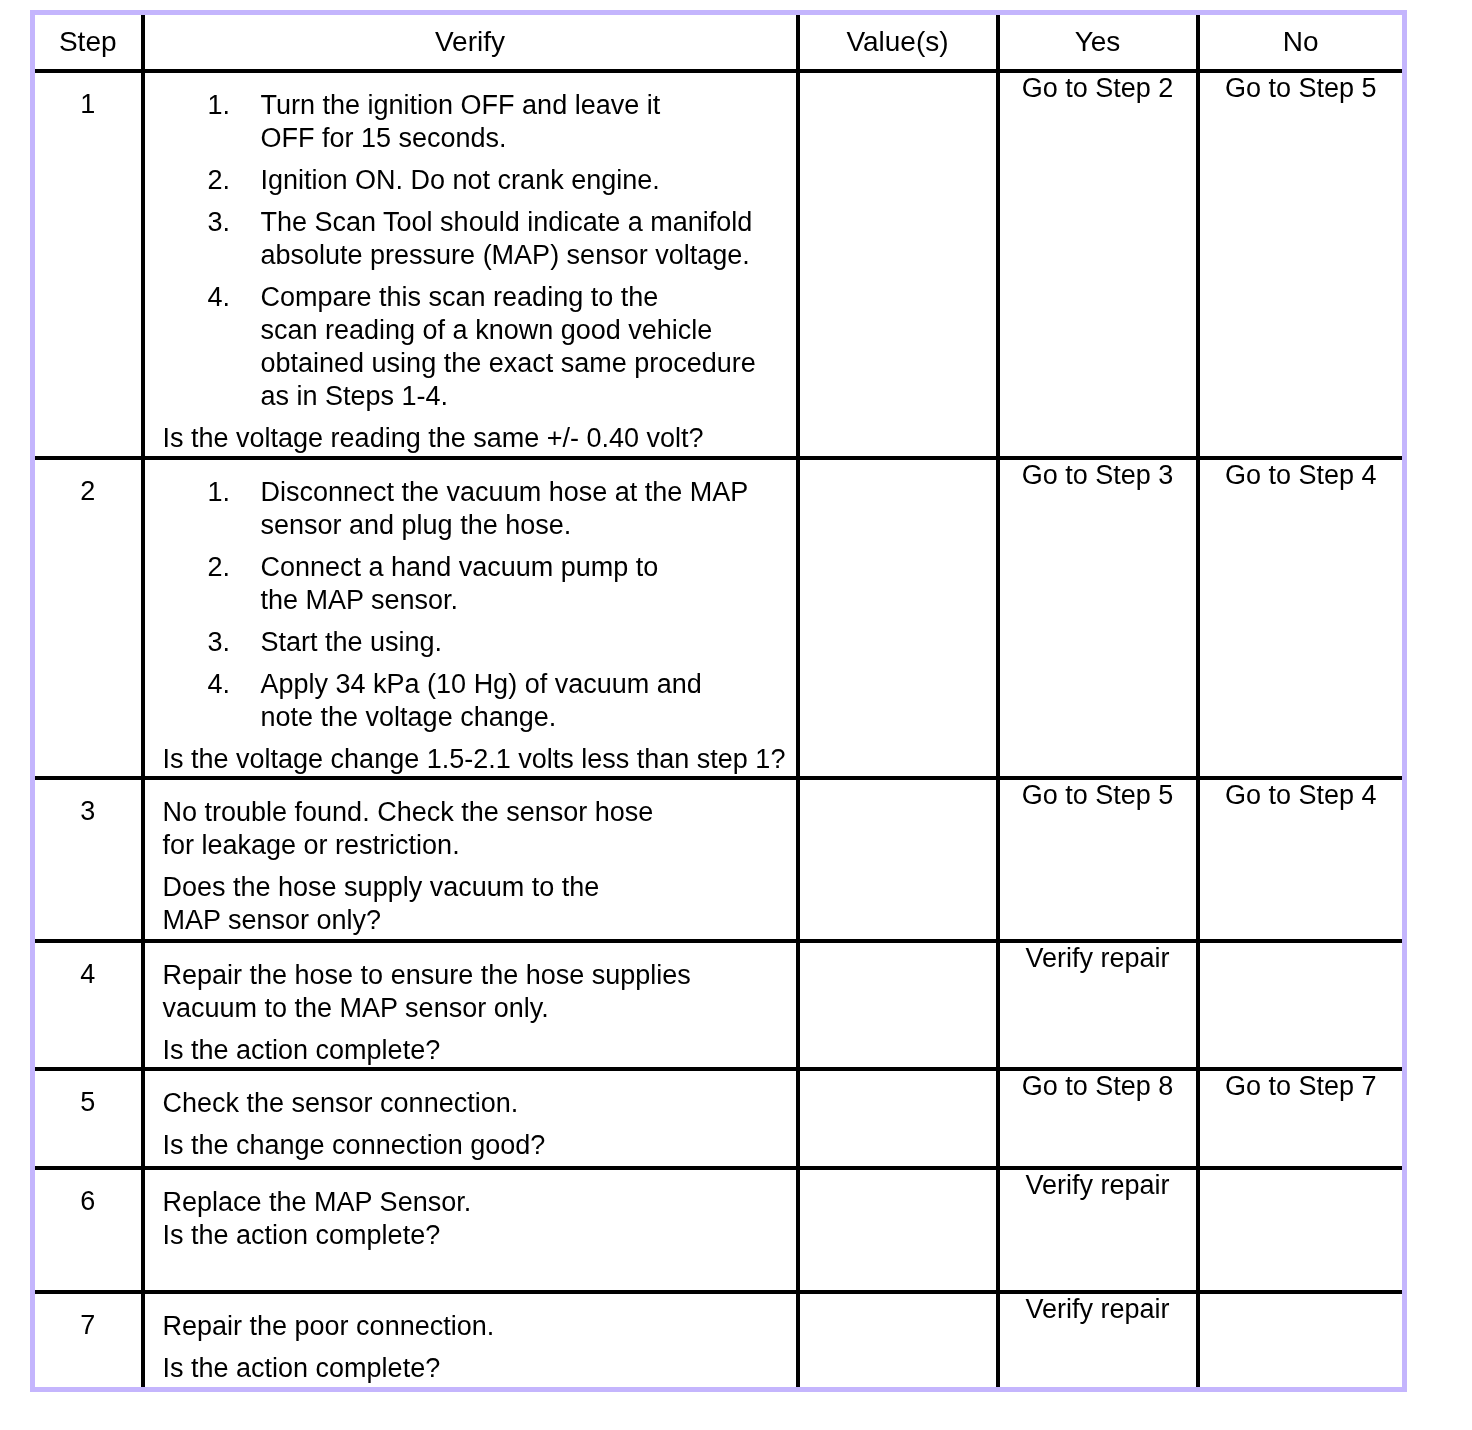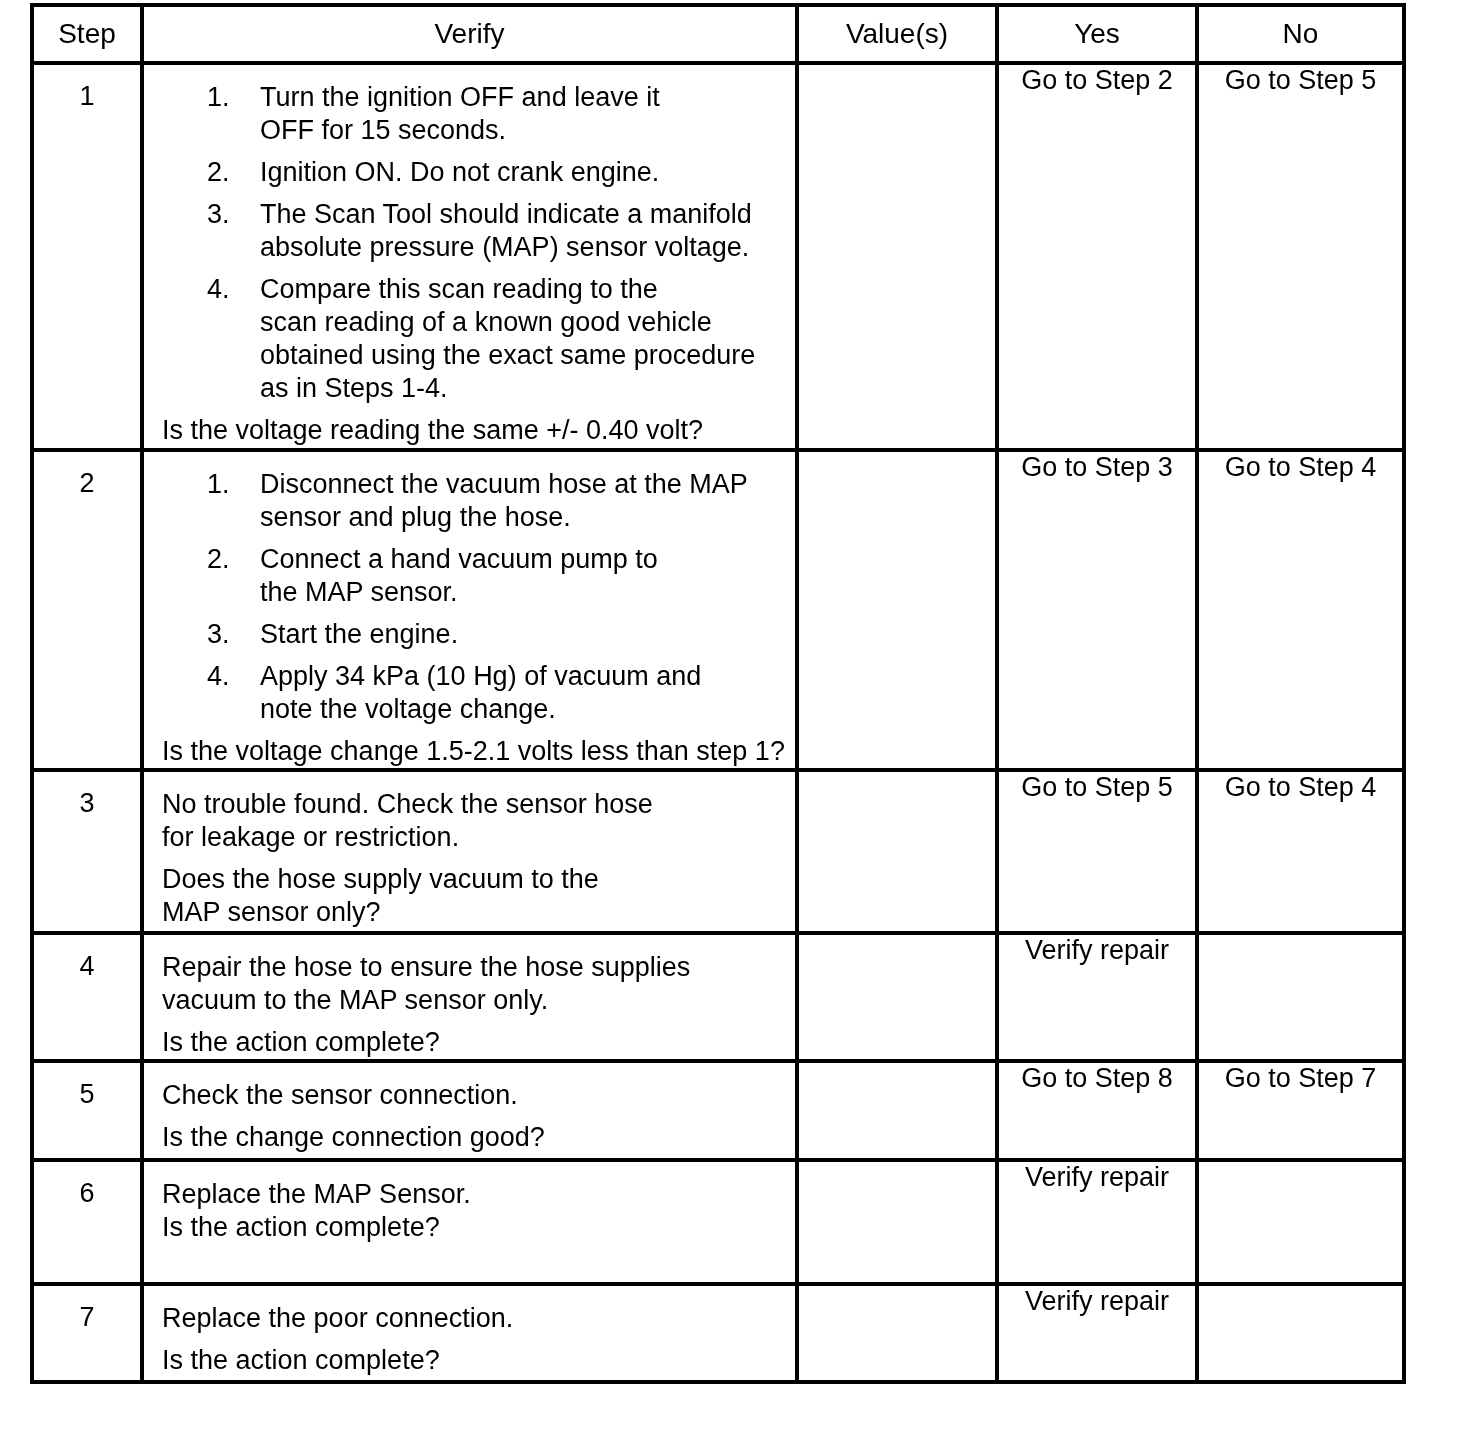"Step" table.diag { border: 1px solid #c4b5fd -> 5px solid #c4b5fd; margin: 3px 0 0 30px -> 10px 0 0 30px }
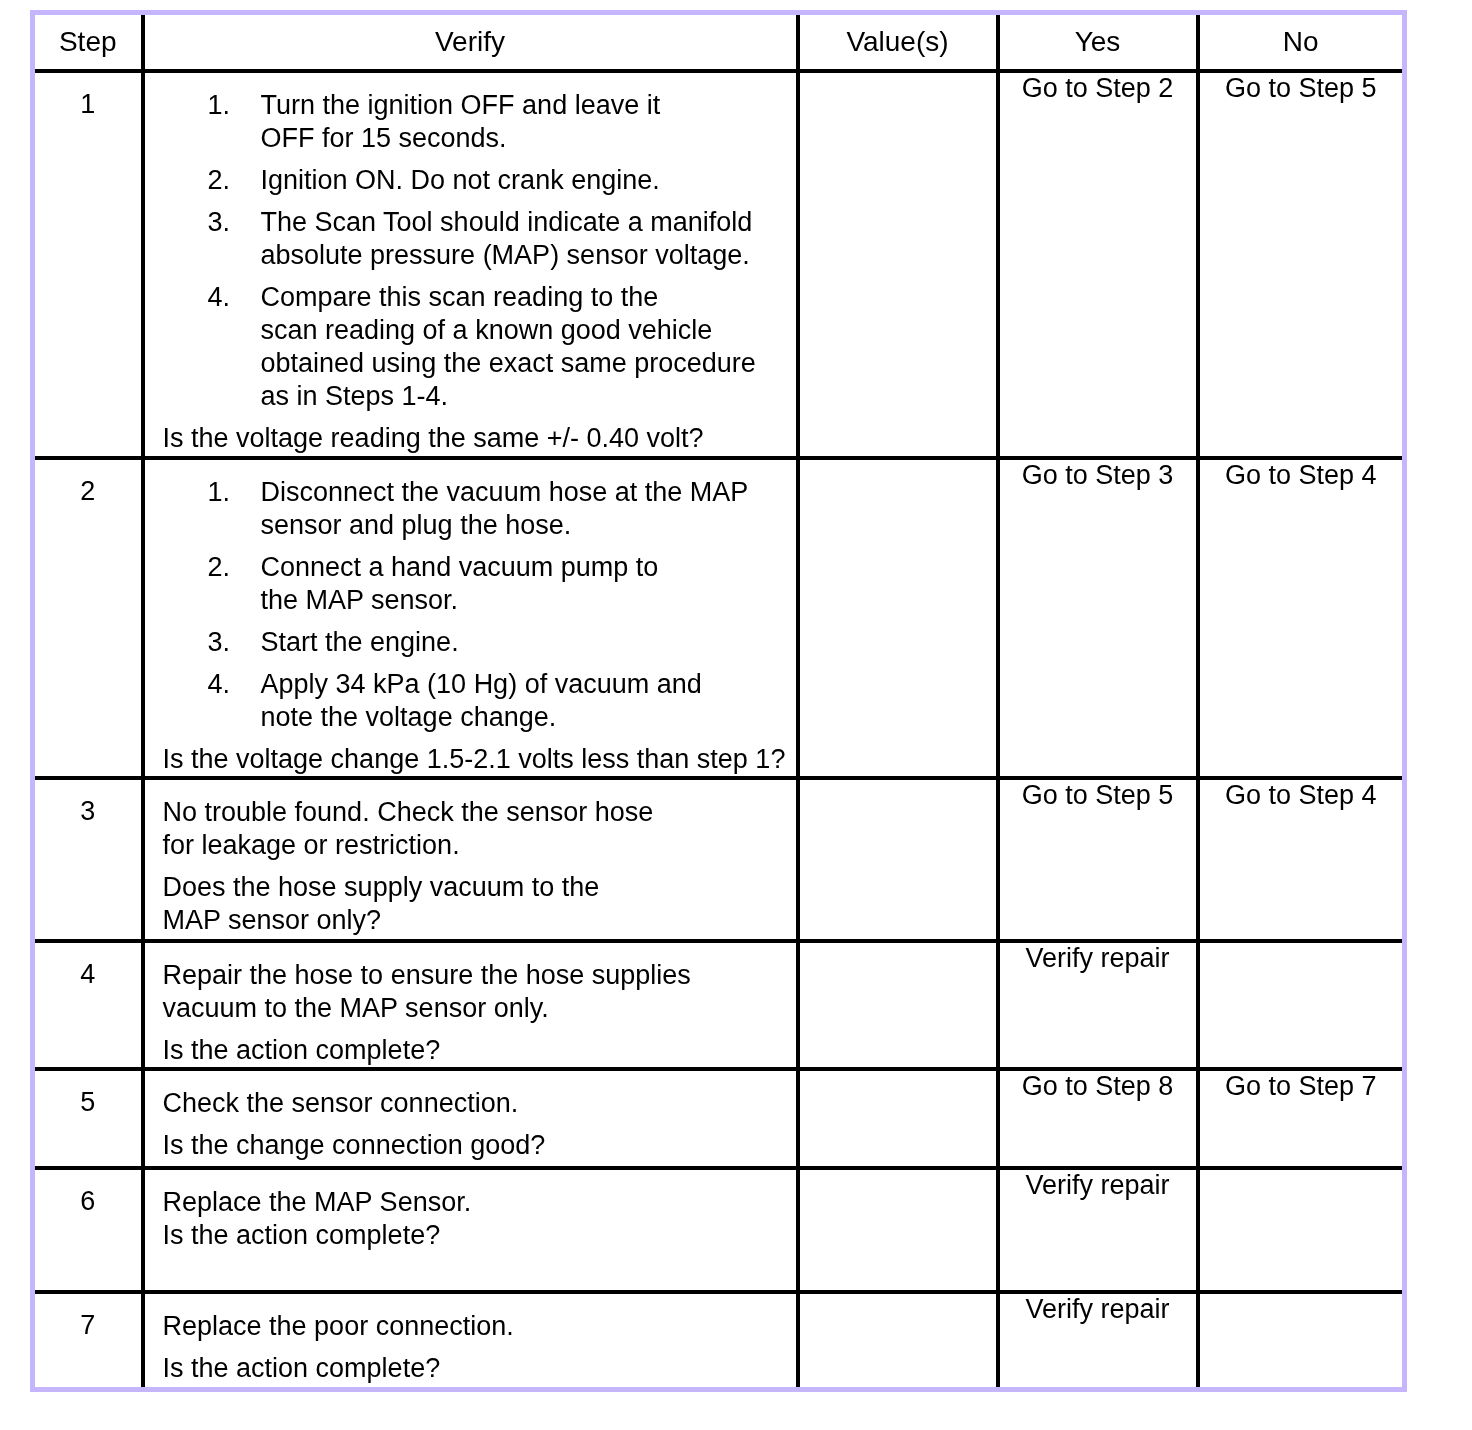"Start the engine." span.txt { text: engine -> using }
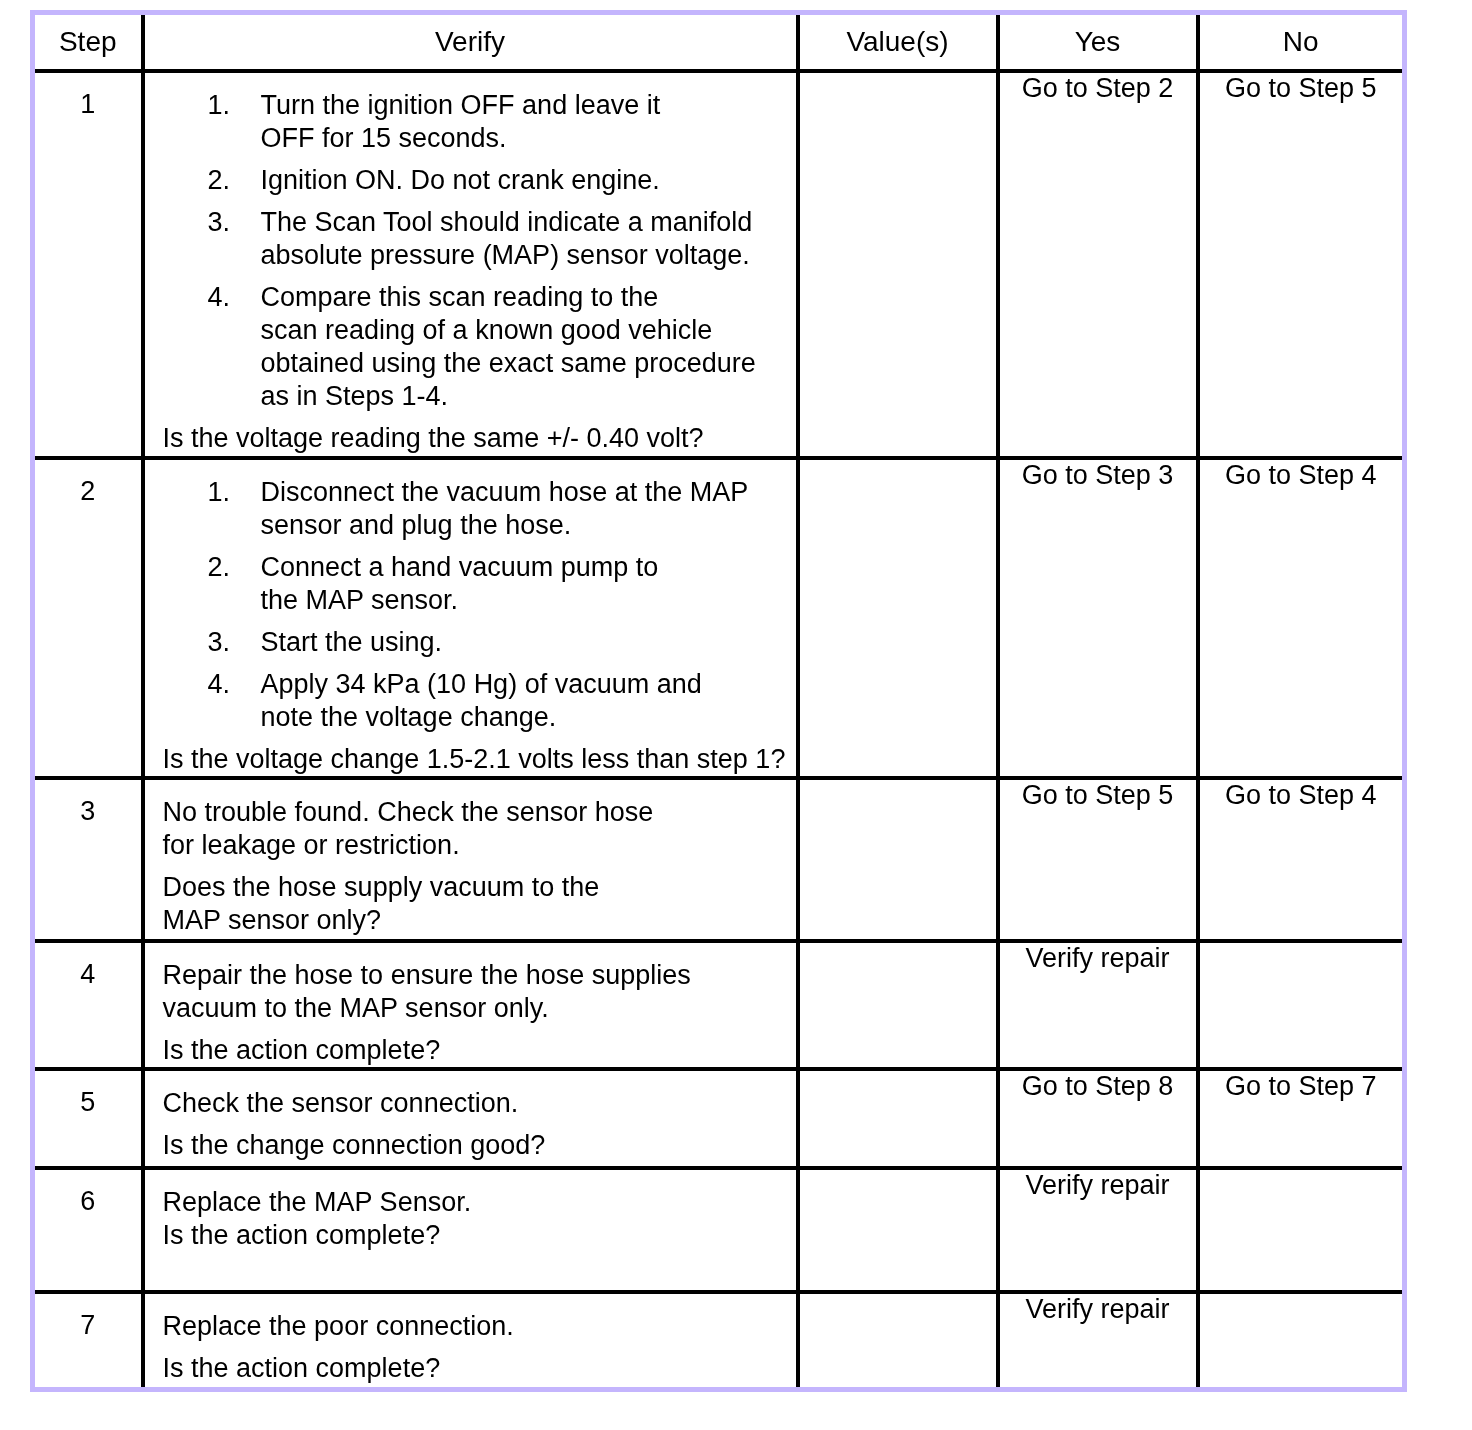"Replace the poor connection." span.txt { text: Replace -> Repair }
